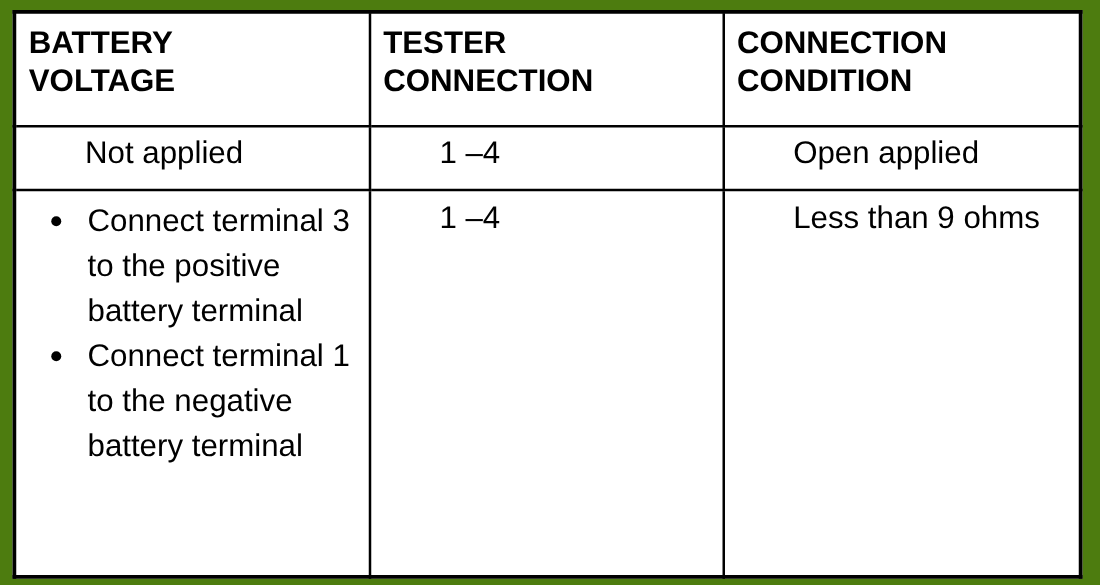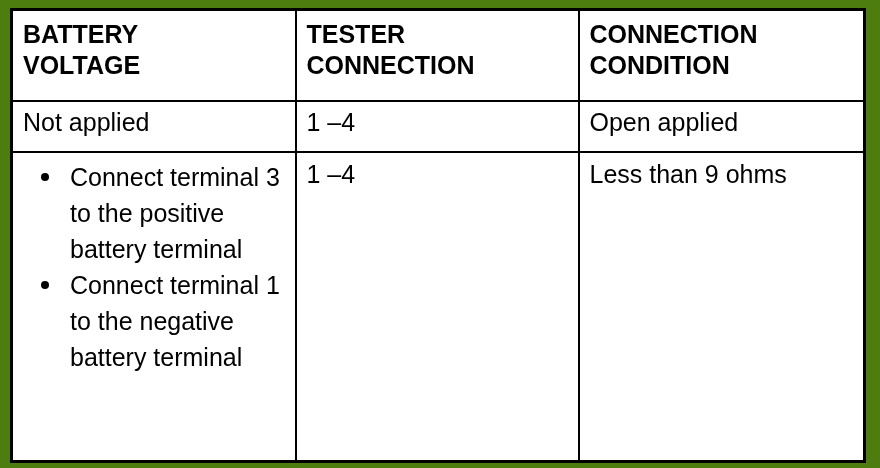"Not applied" .plain-text { margin-left: none -> 45px }
